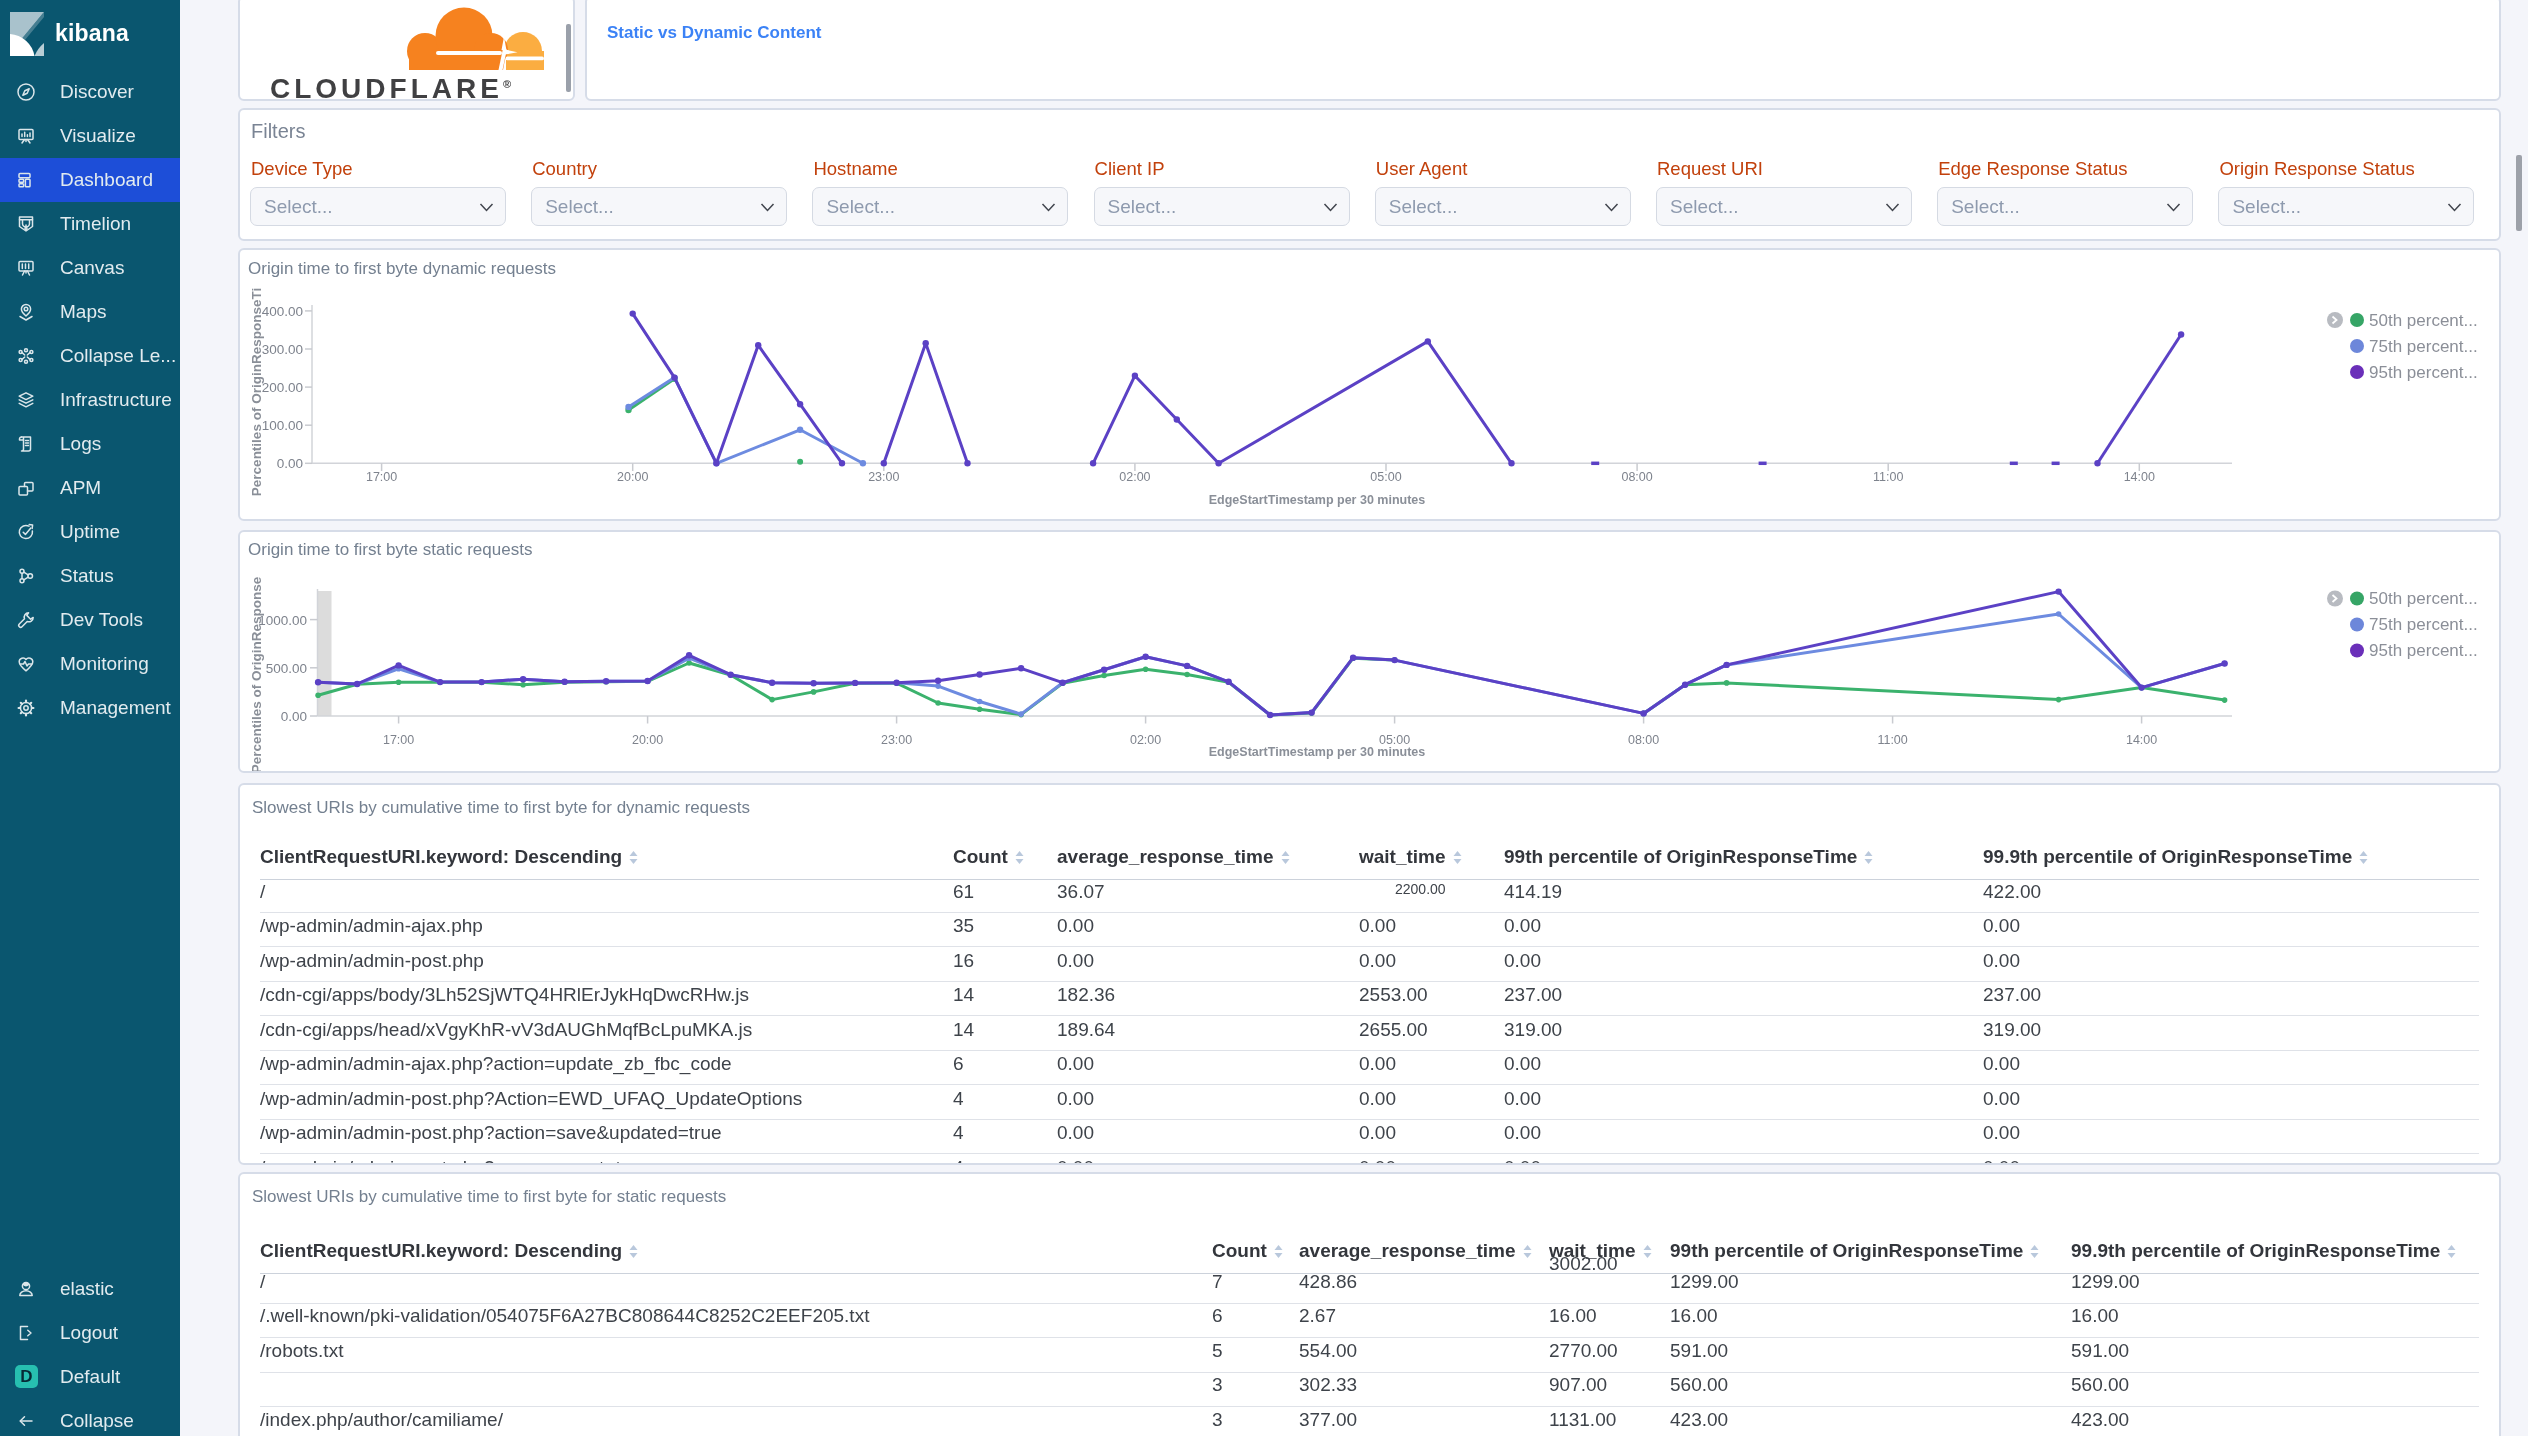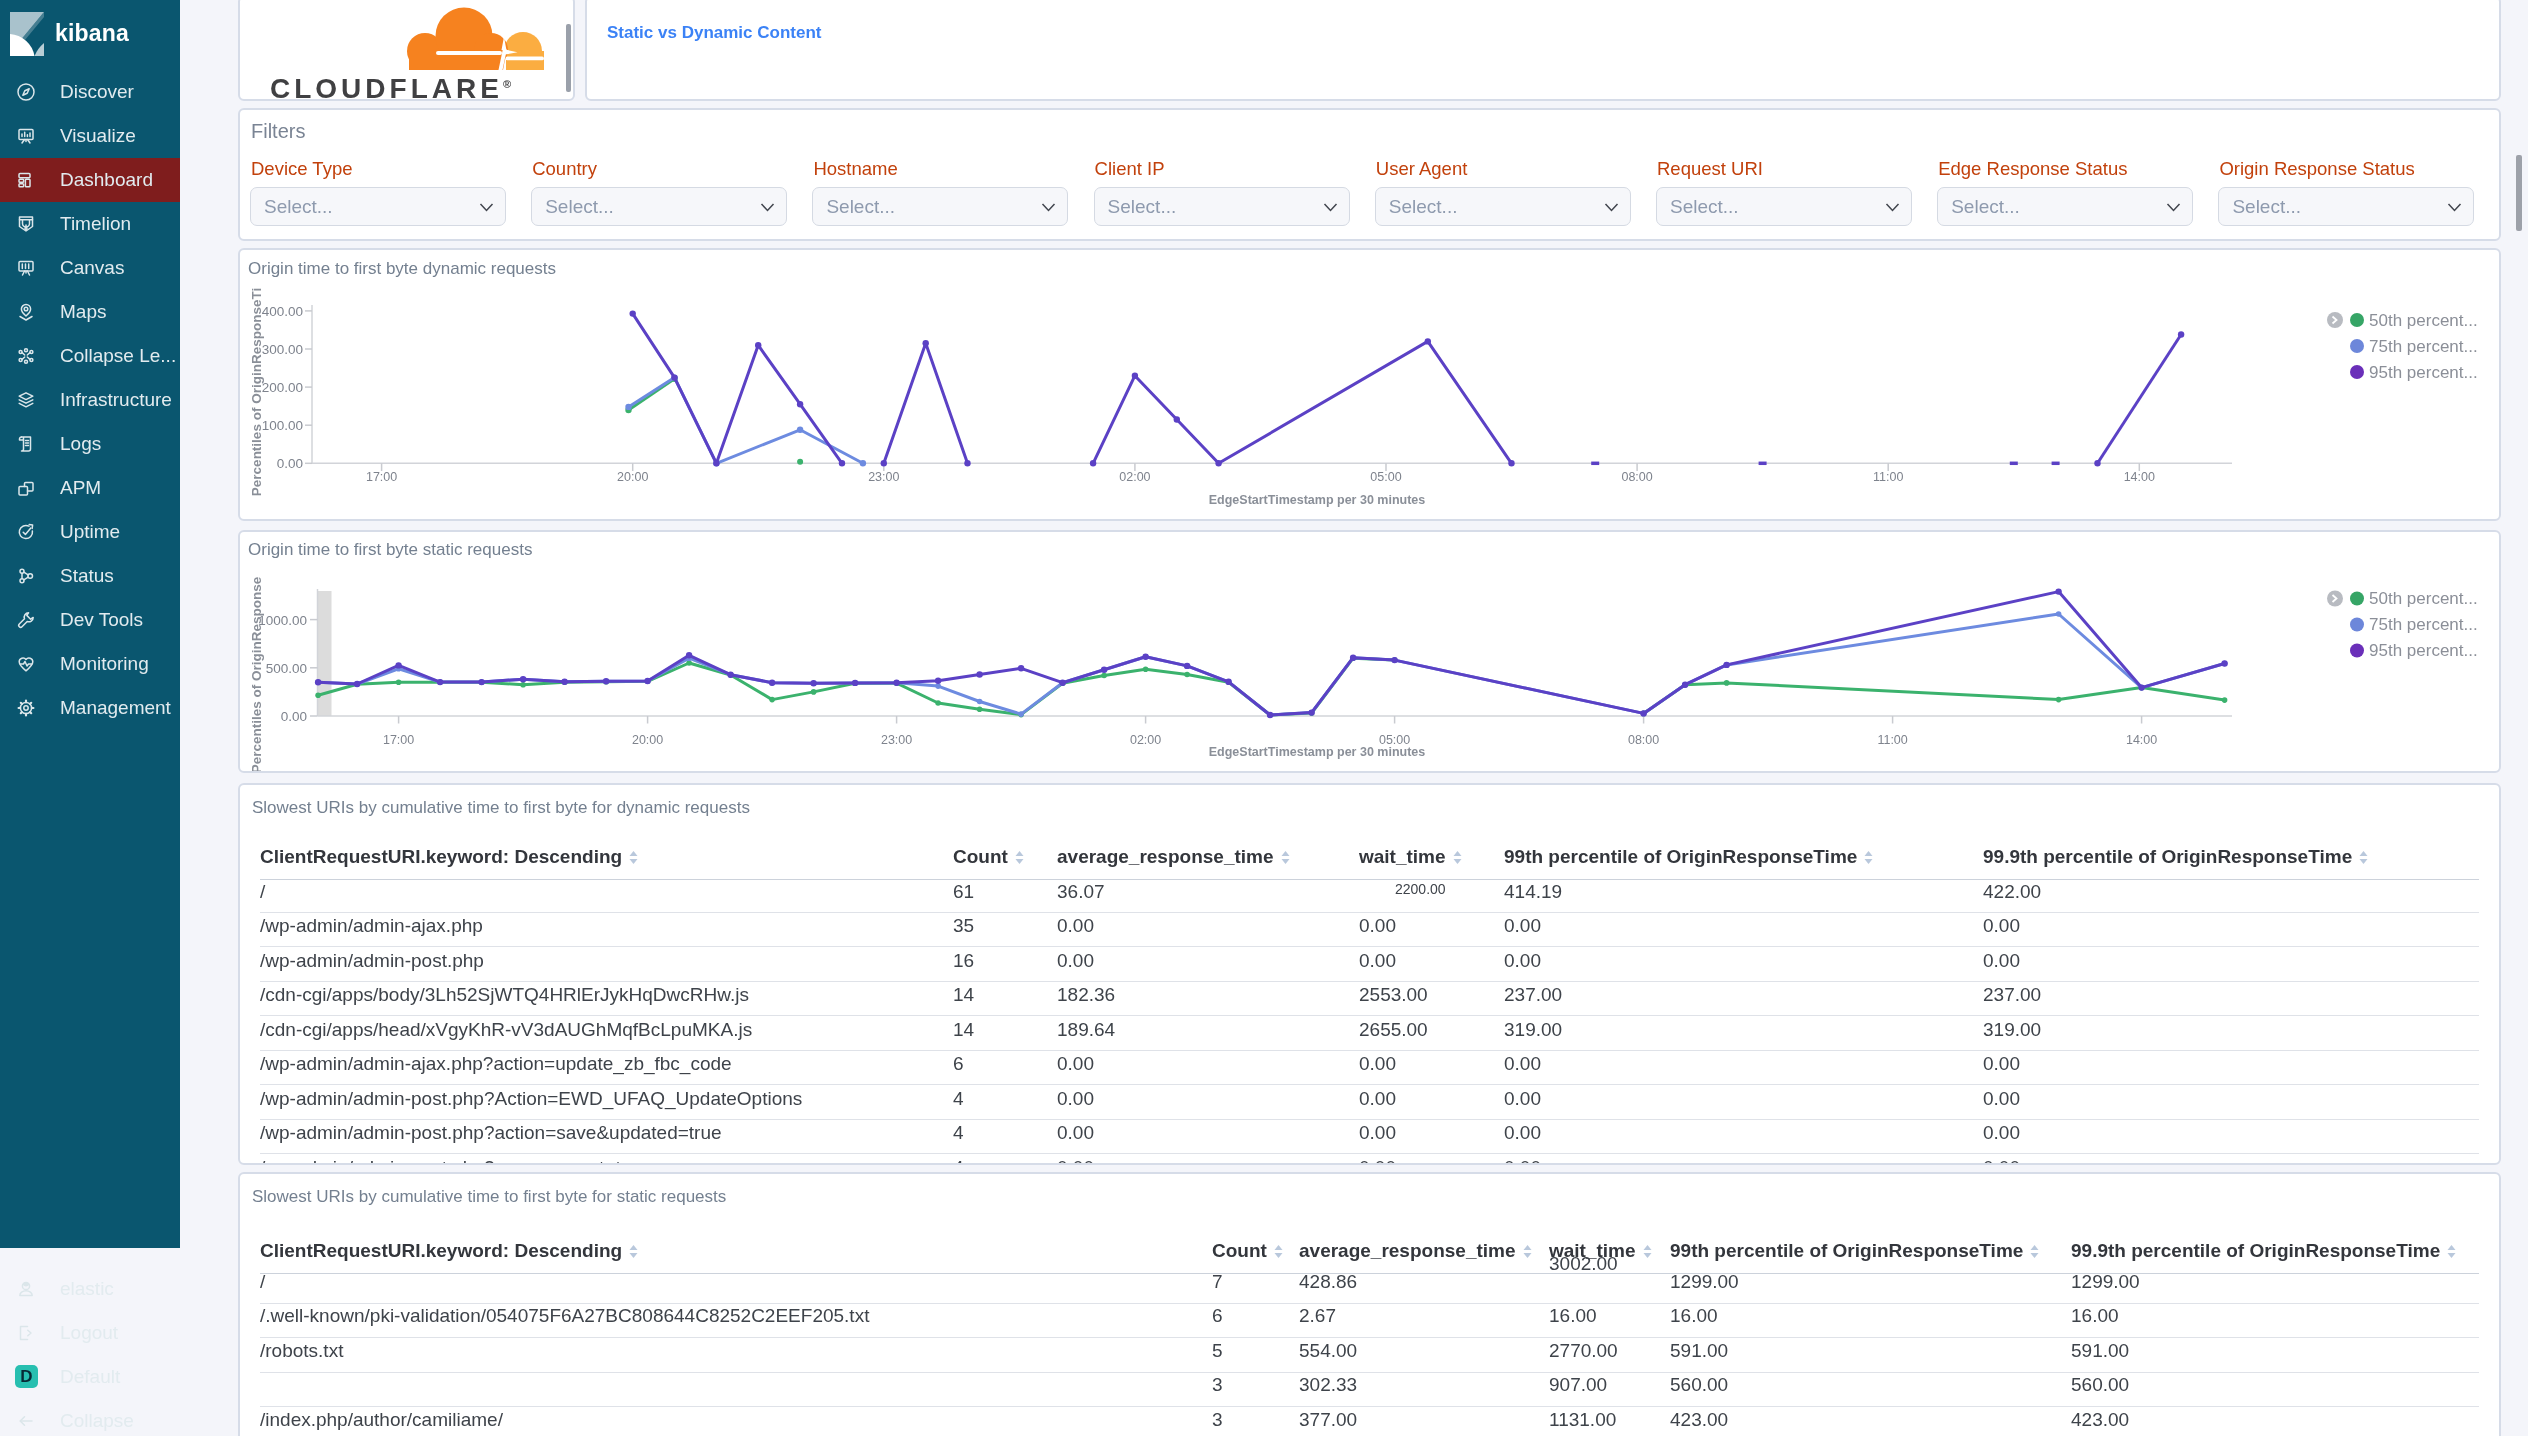"kibana" #sidebar { height: 1248px -> 1436px }
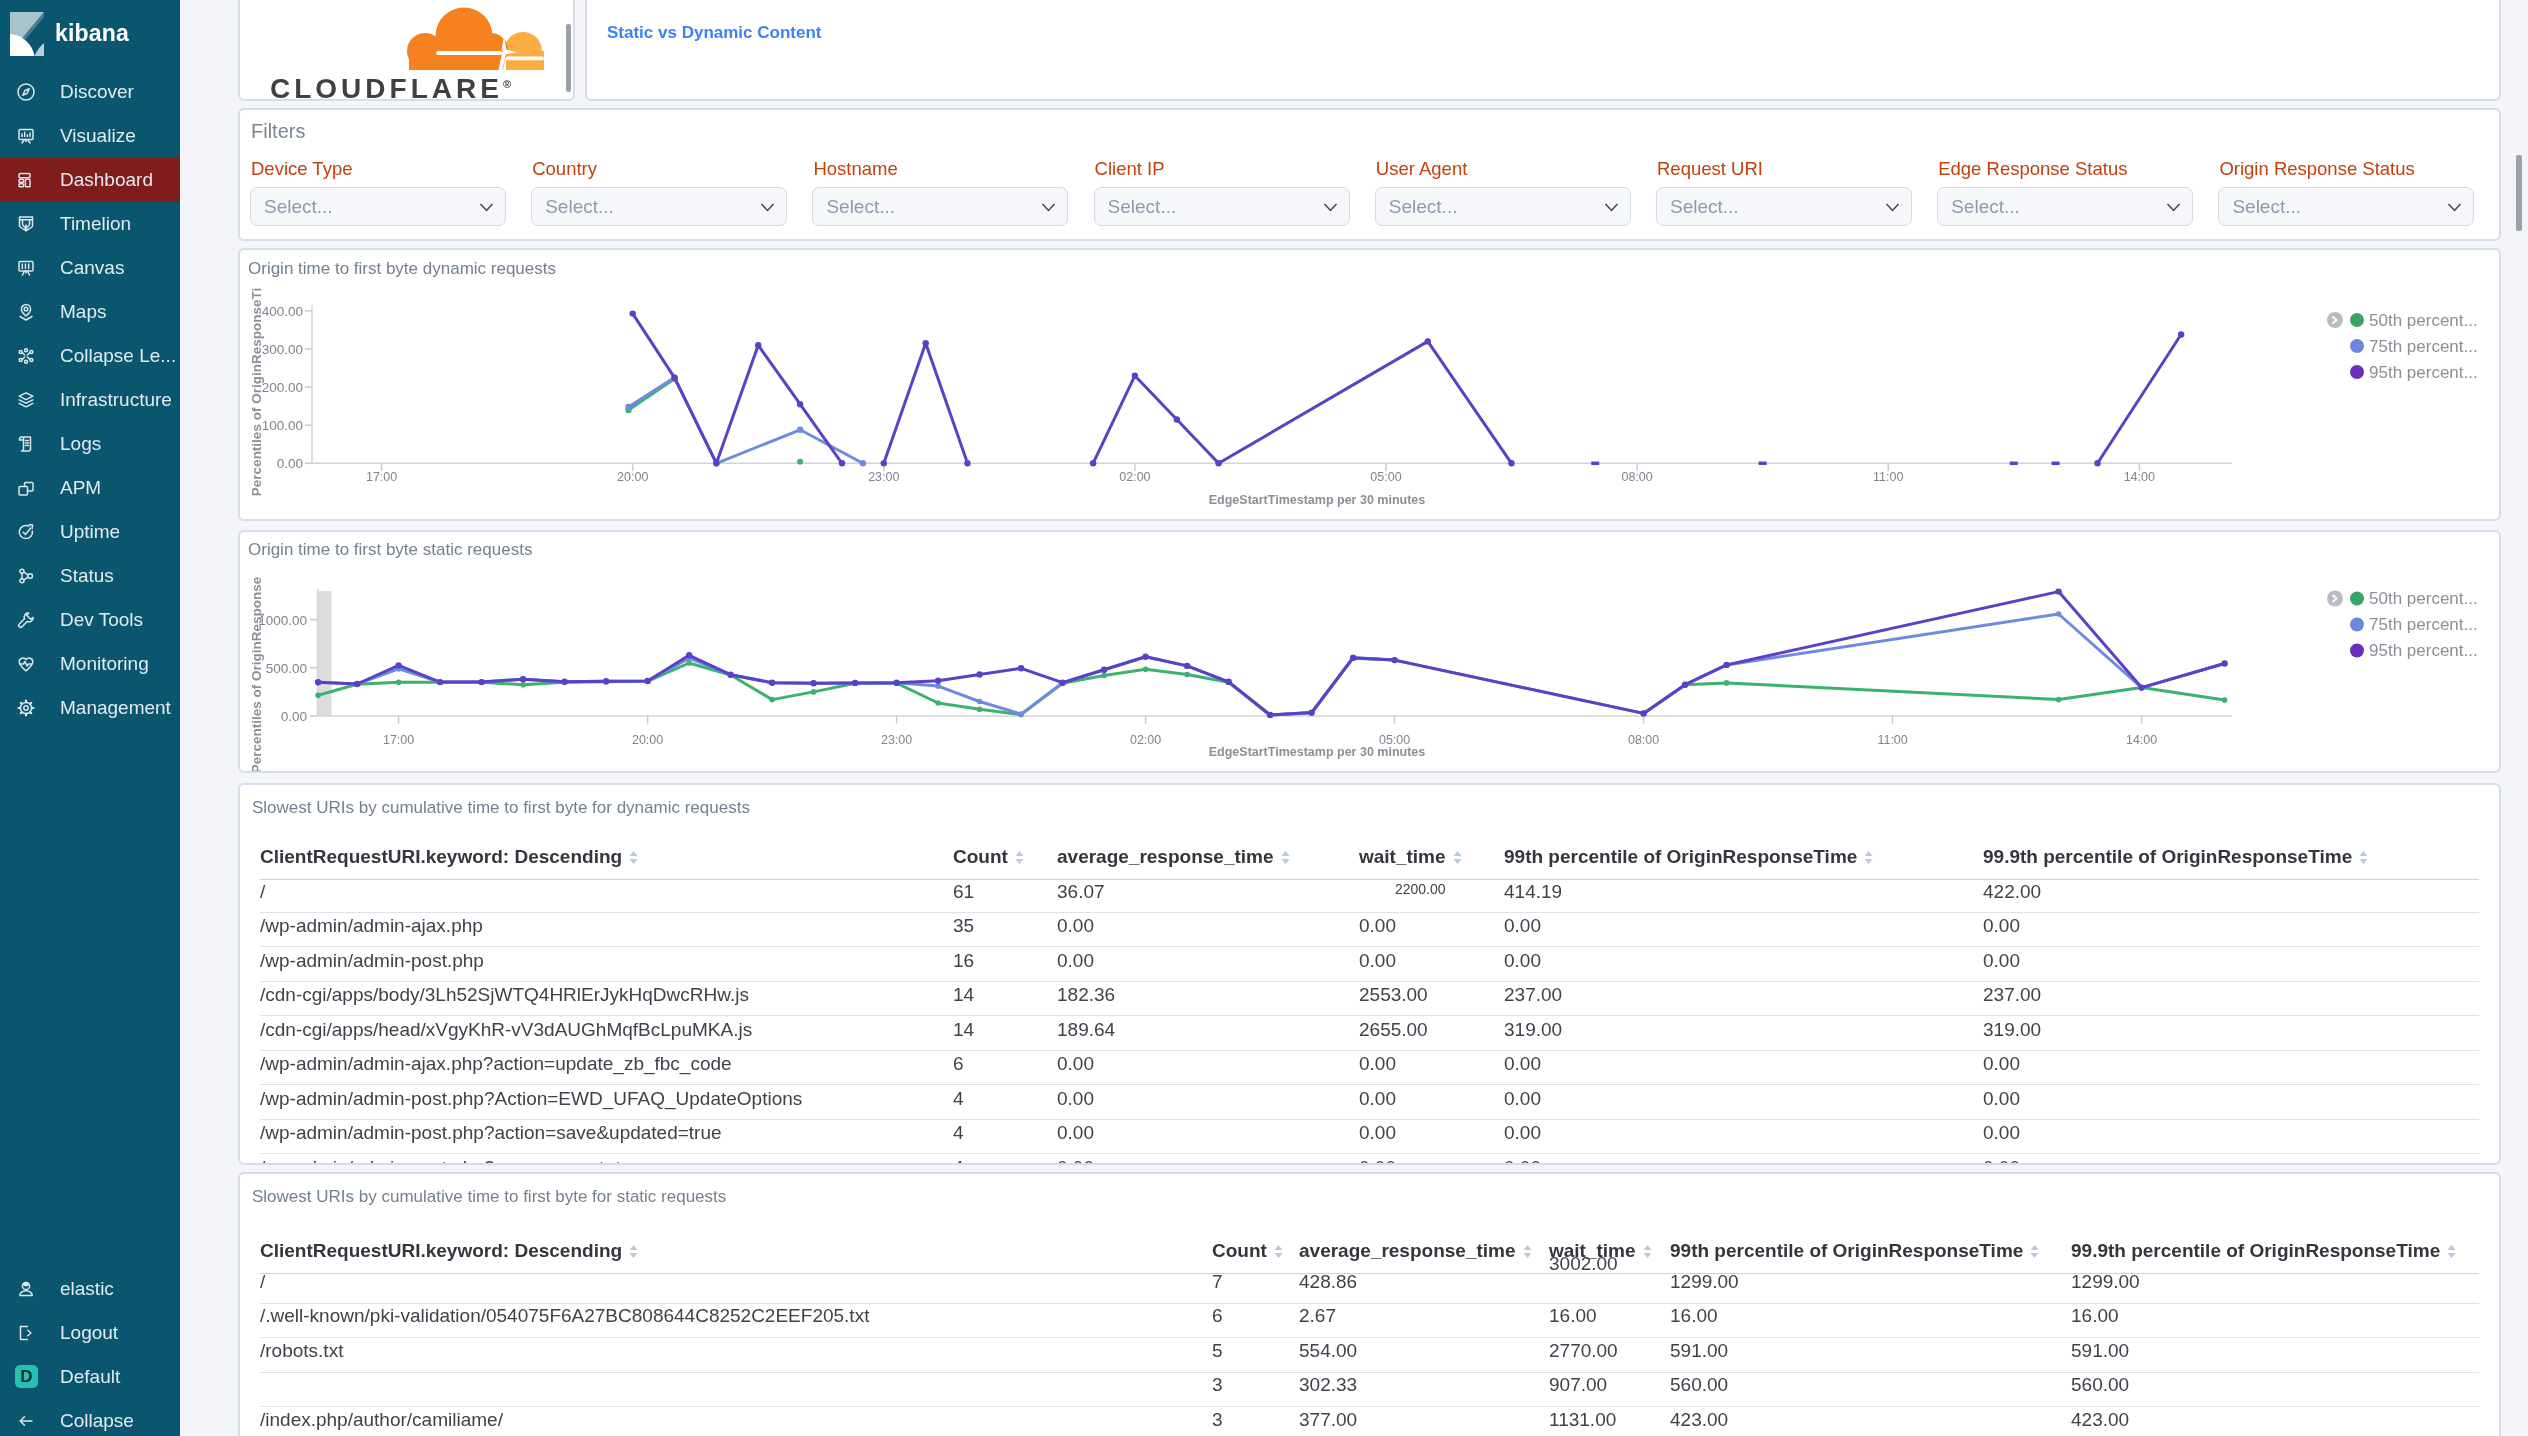"Dashboard" .nav.sel { background: #7f1d1d -> #1d4ed8 }
